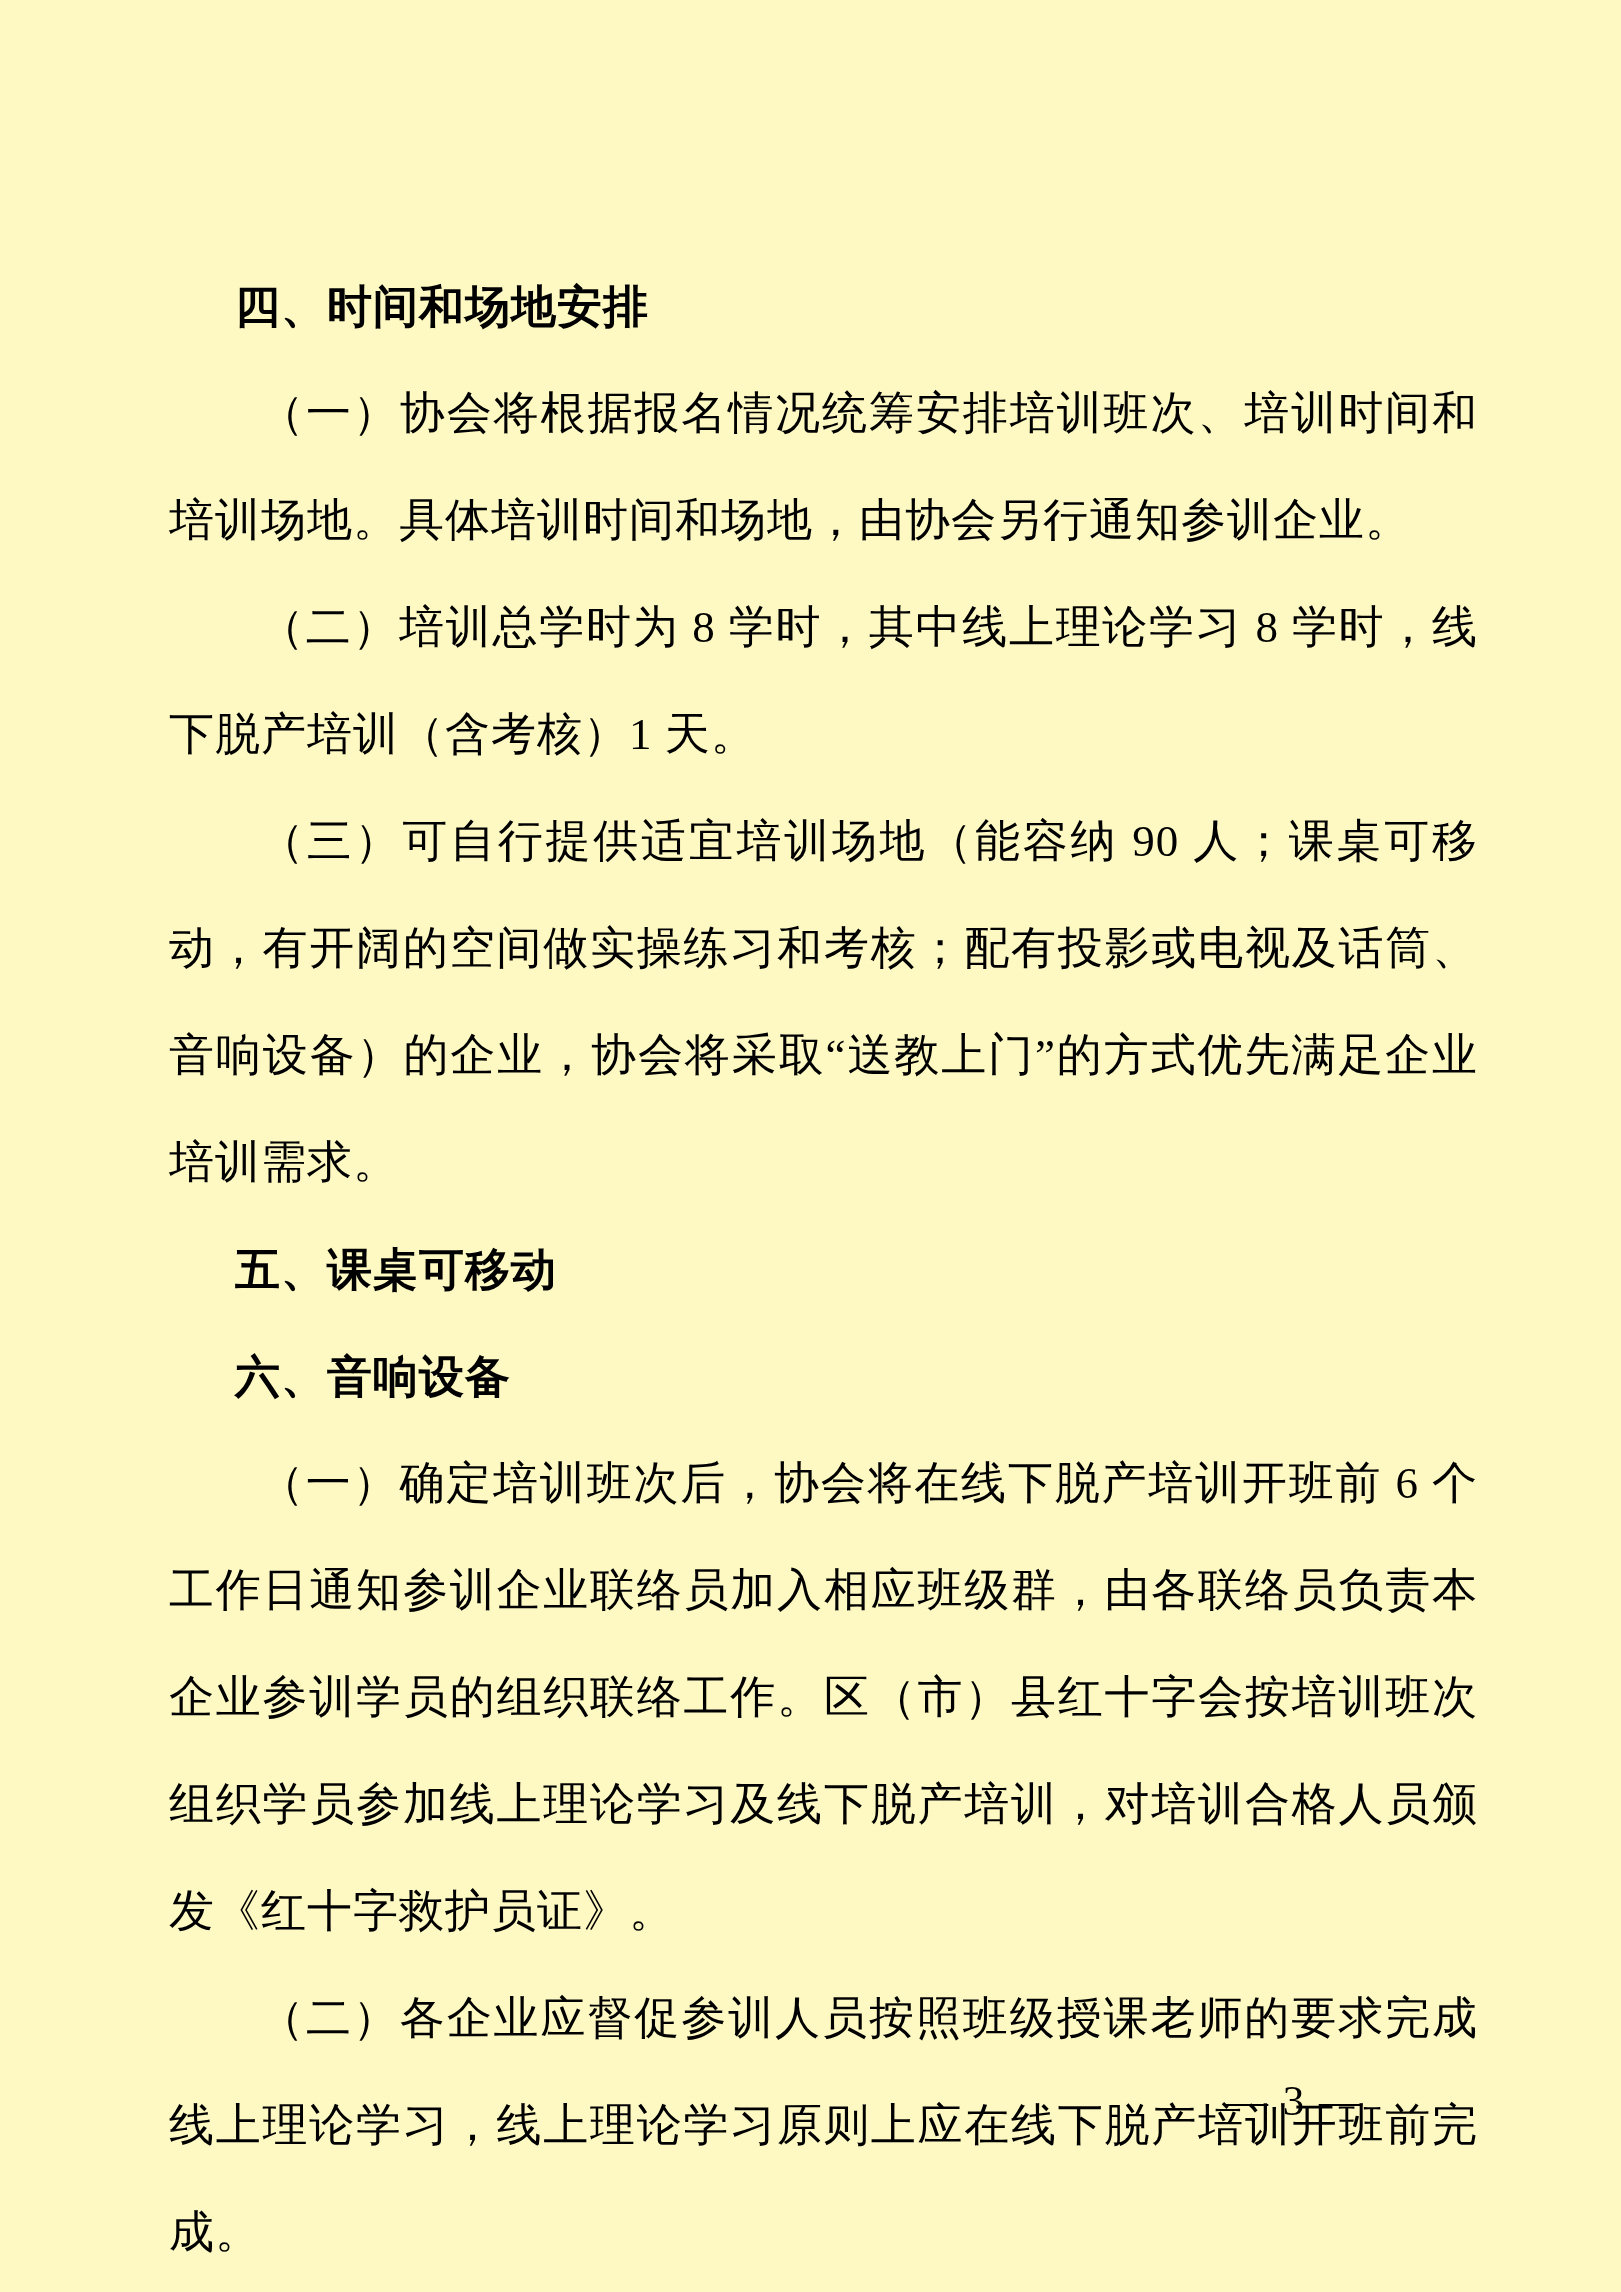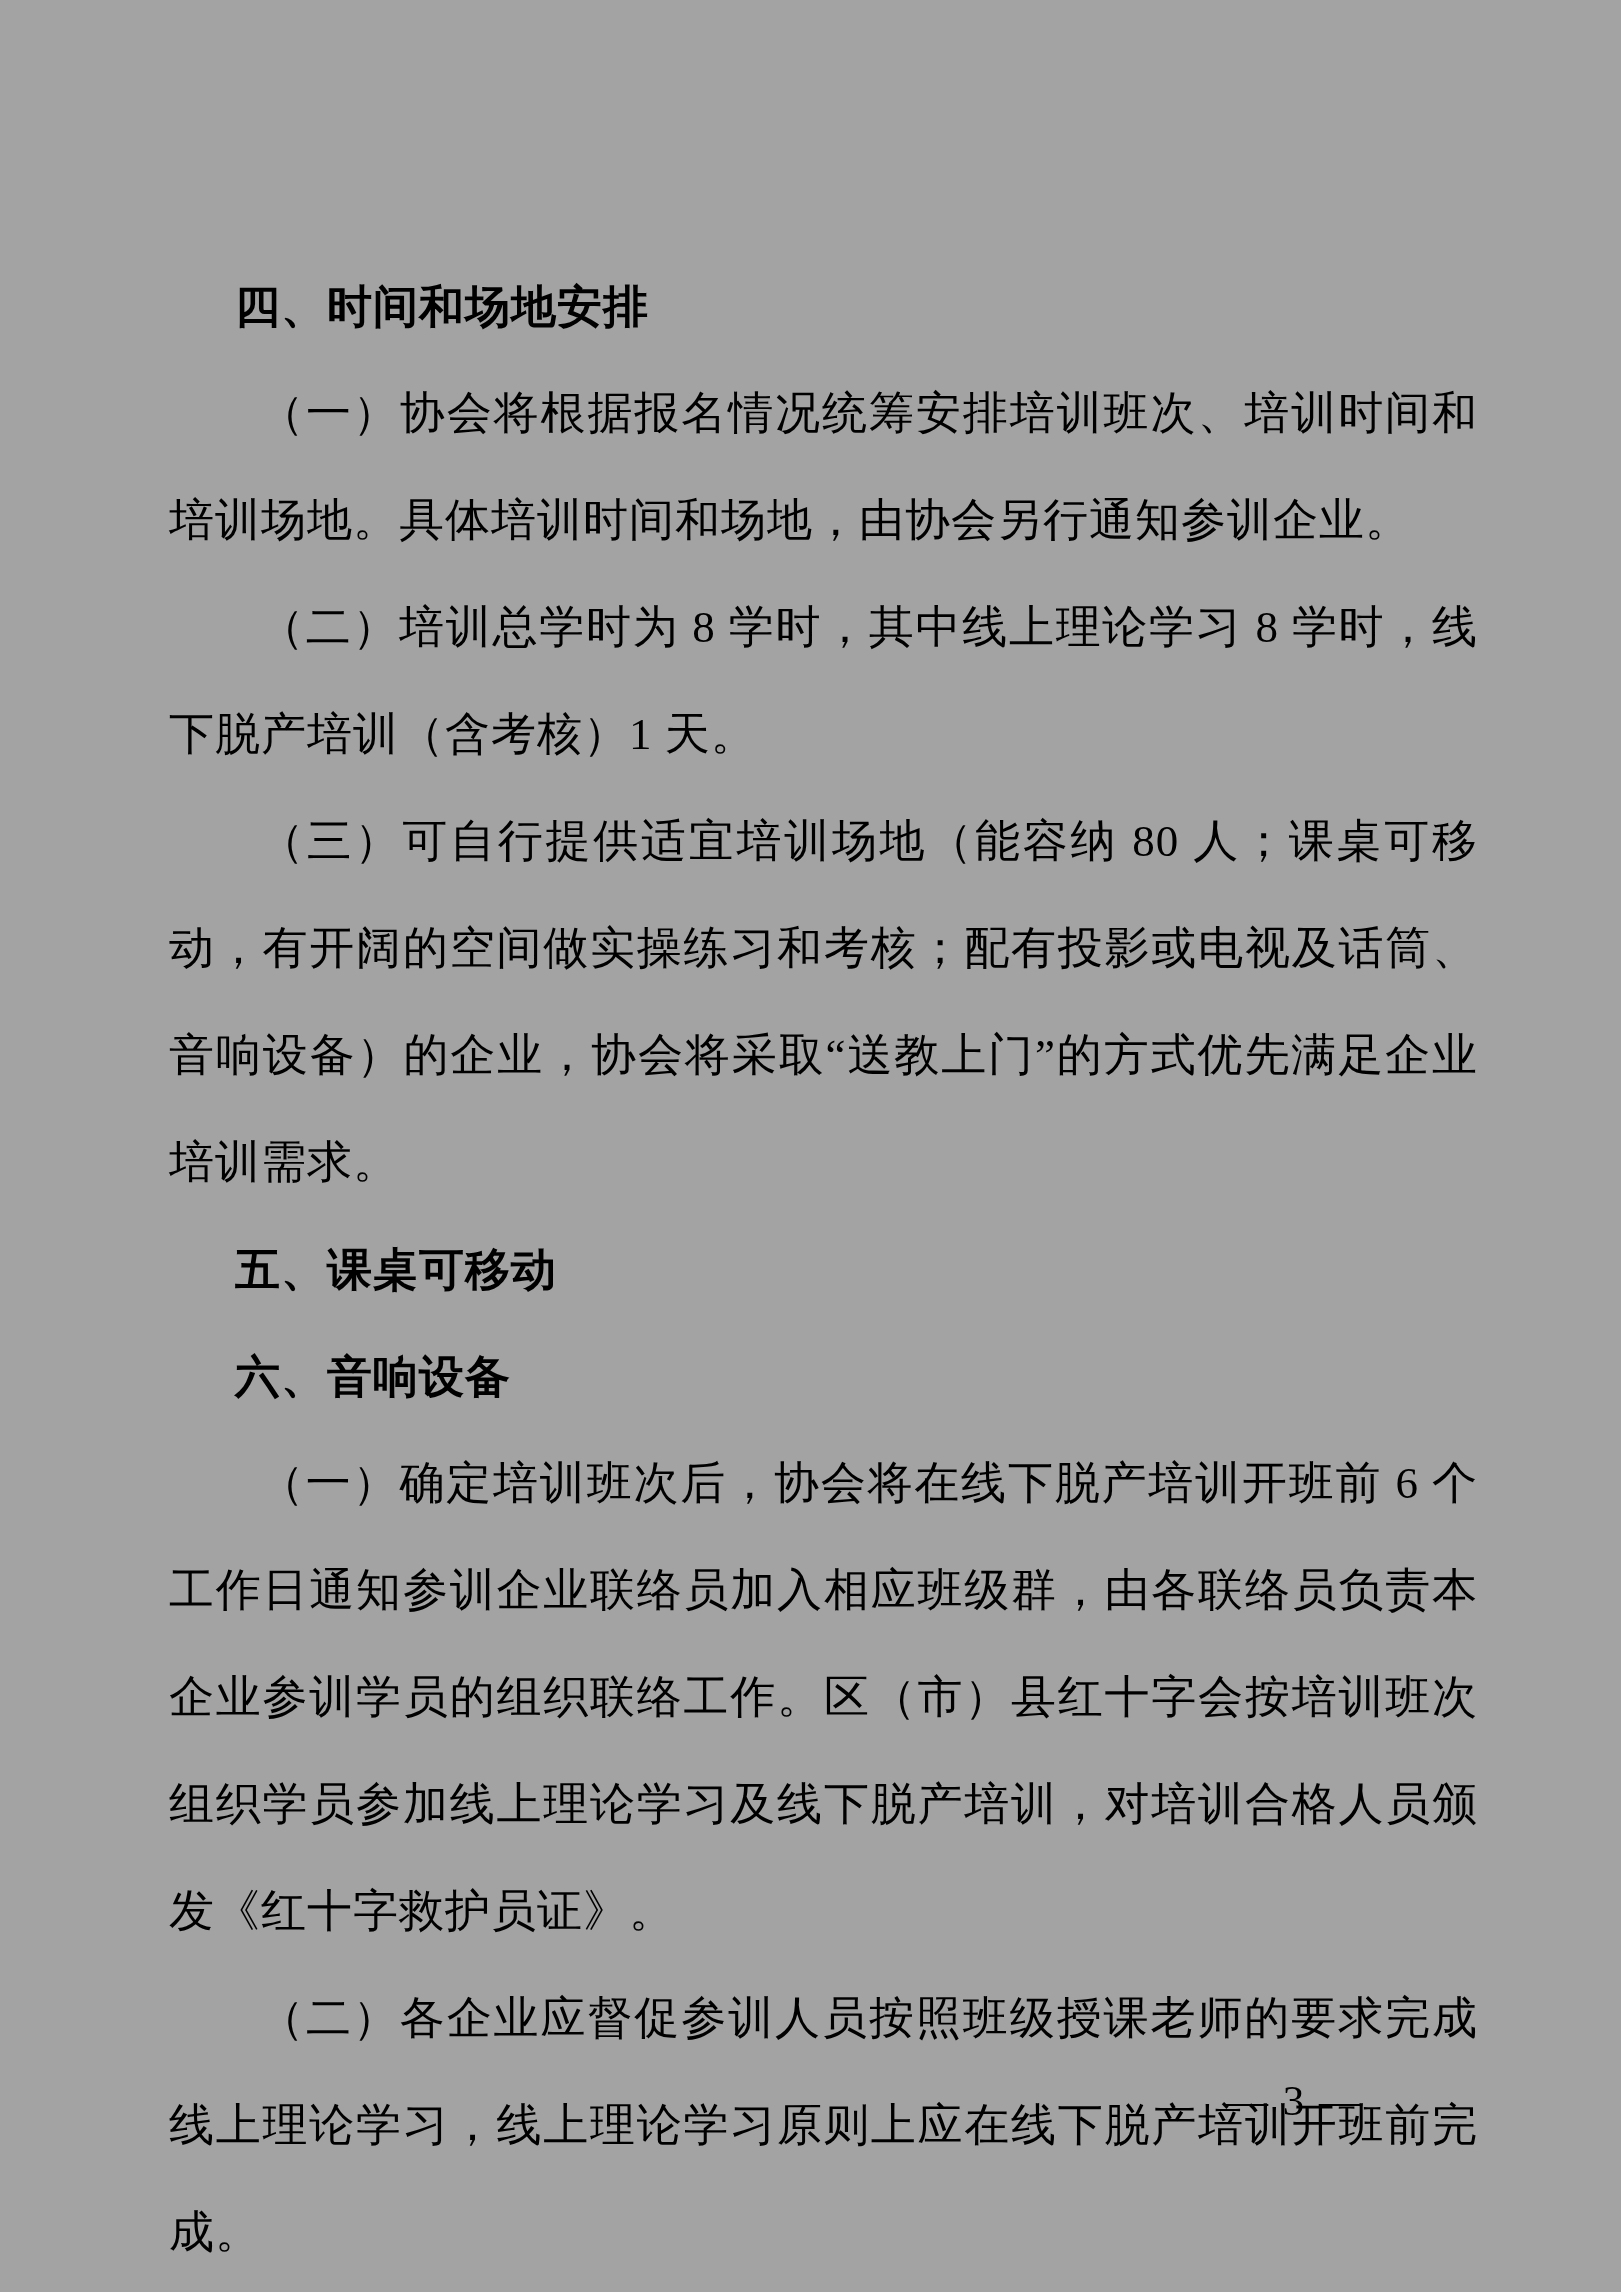"四、时间和场地安排" .page { background: #a3a3a3 -> #fef9c3 }
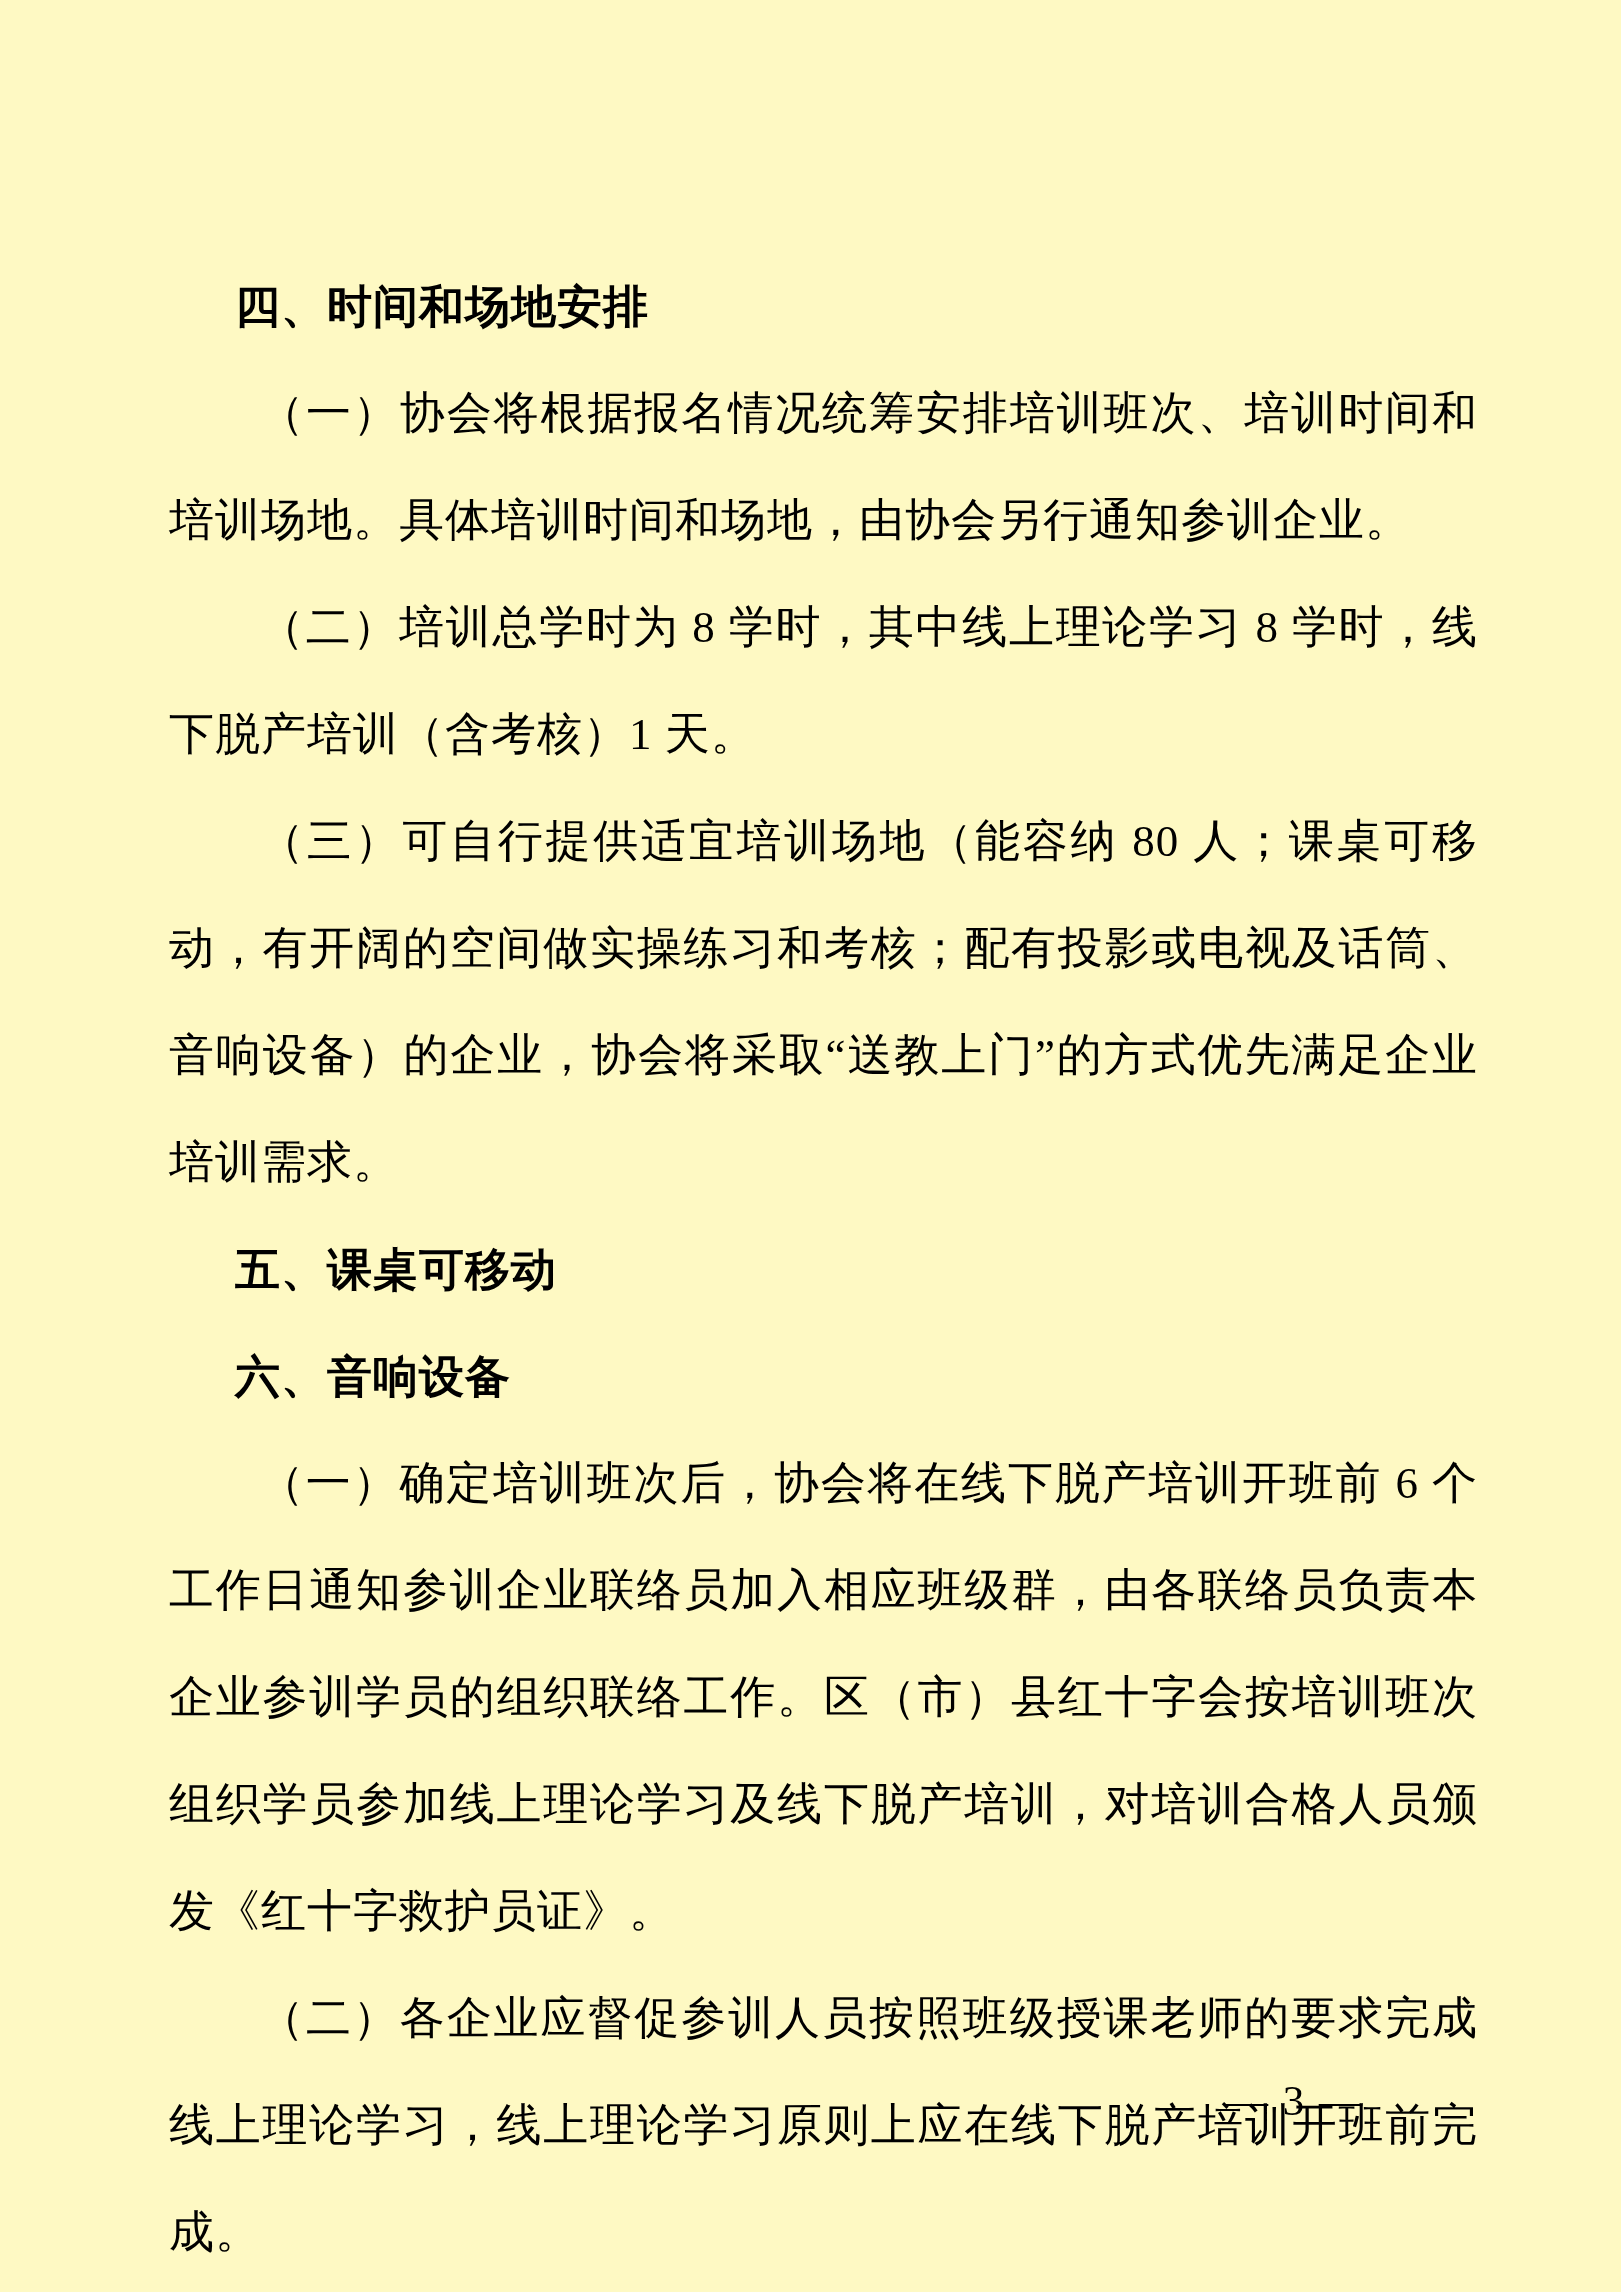"（三）可自行提供适宜培训场地（能容纳 80" div.doc-para { text: 80 -> 90 }
